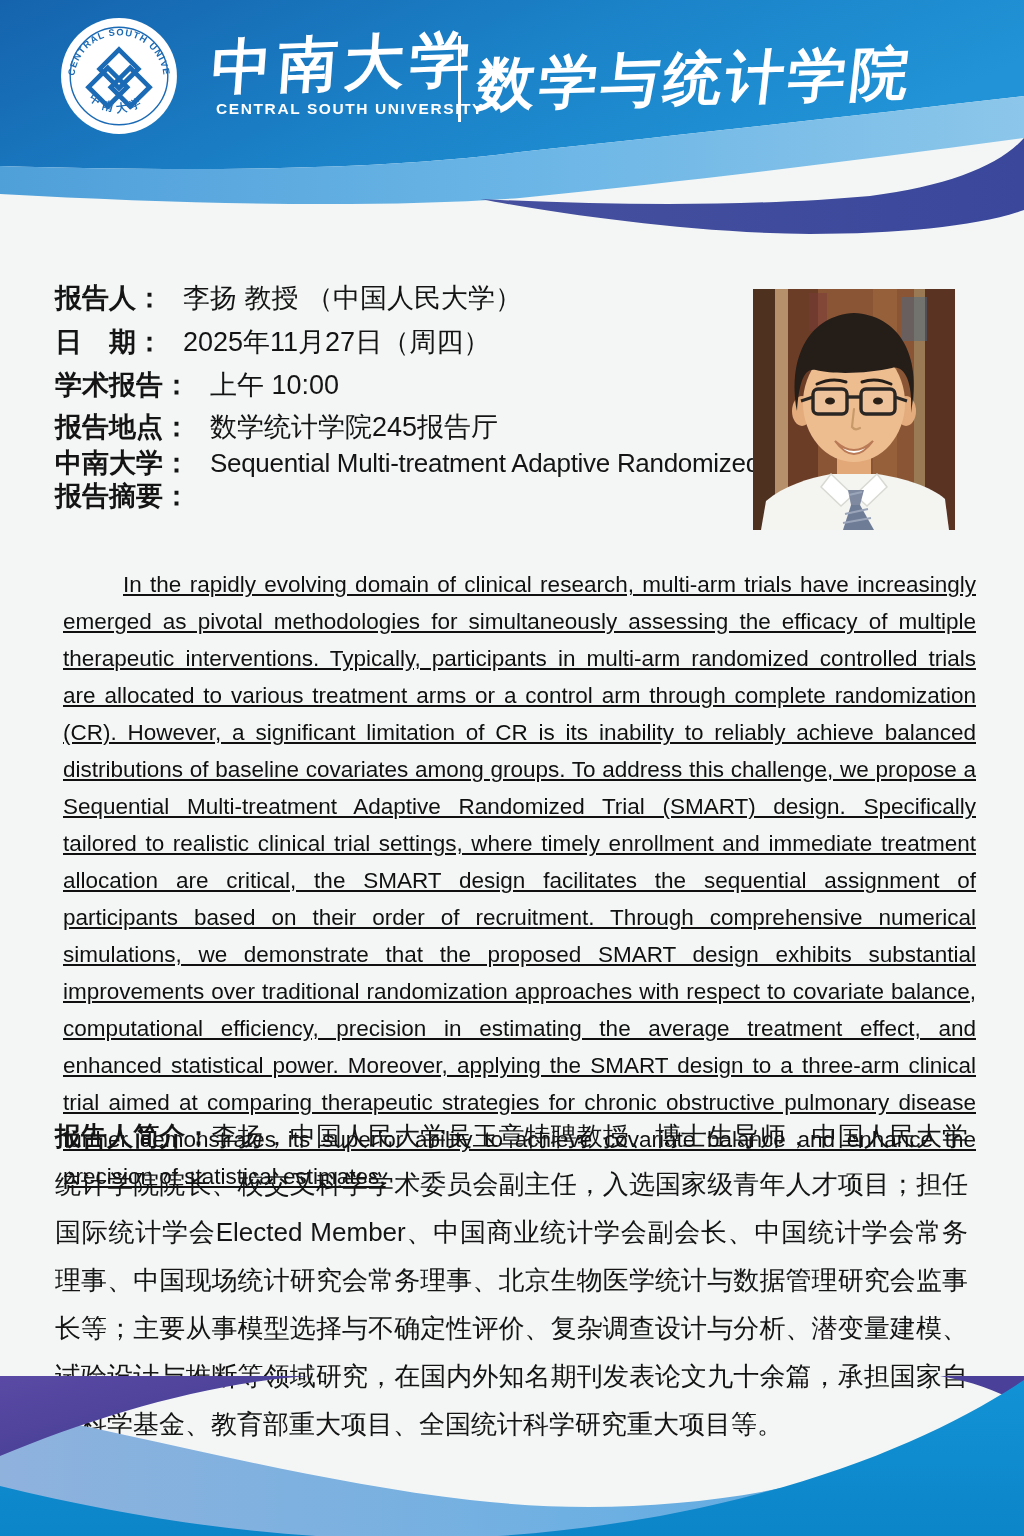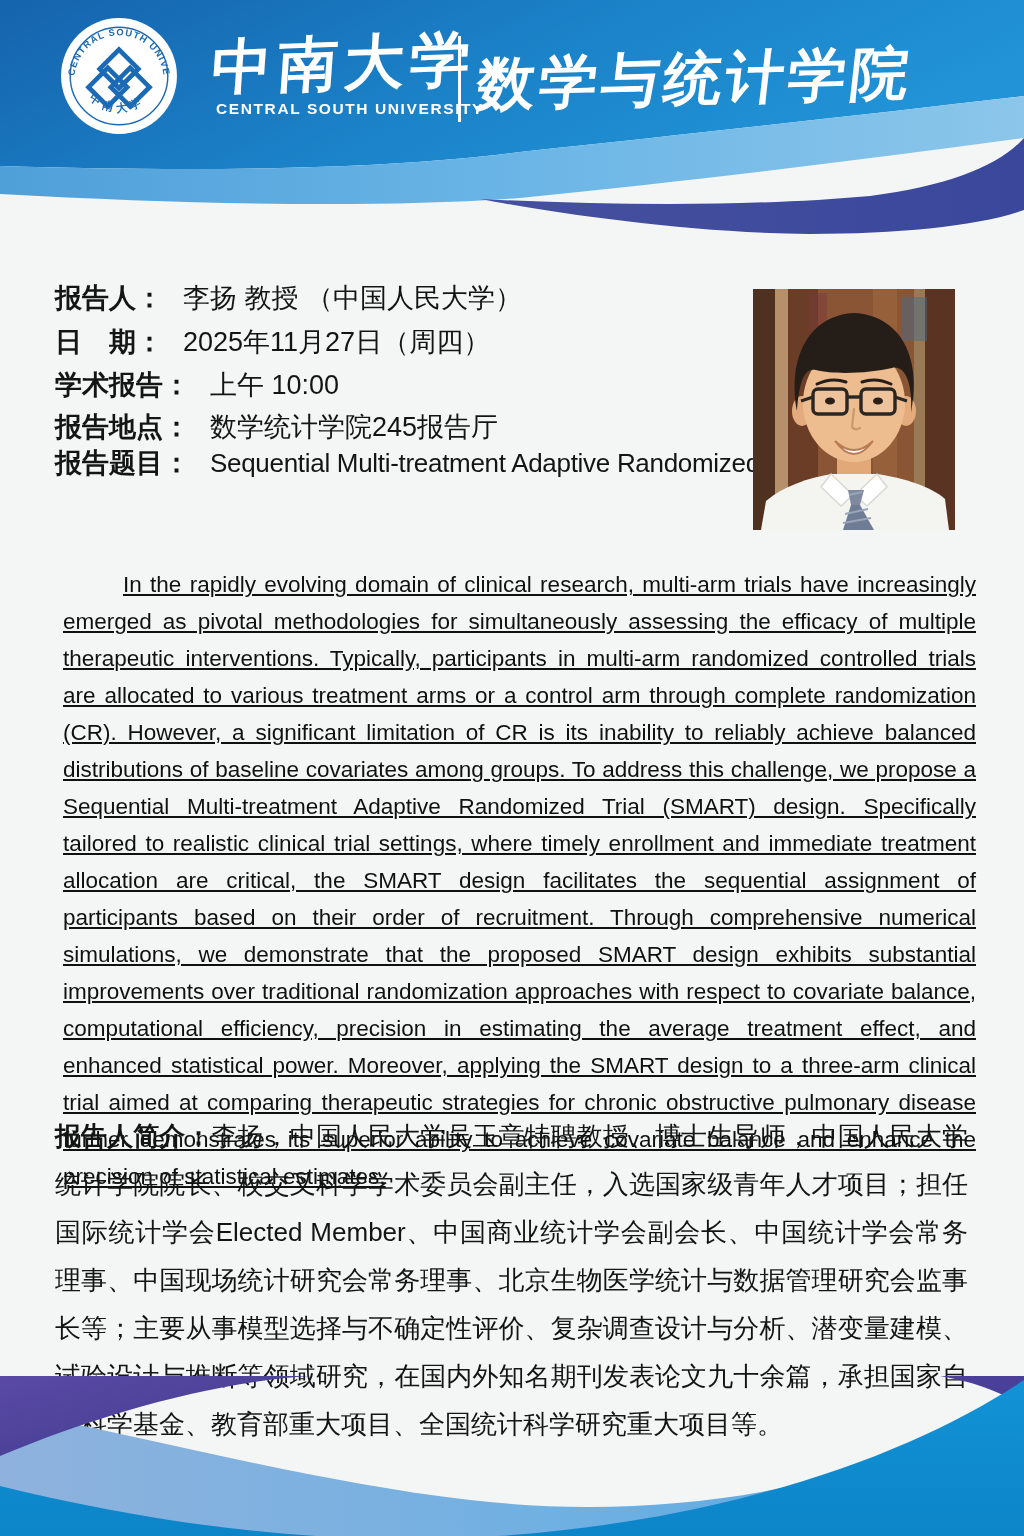"报告题目：" span.lbl { text: 报告题目 -> 中南大学 }
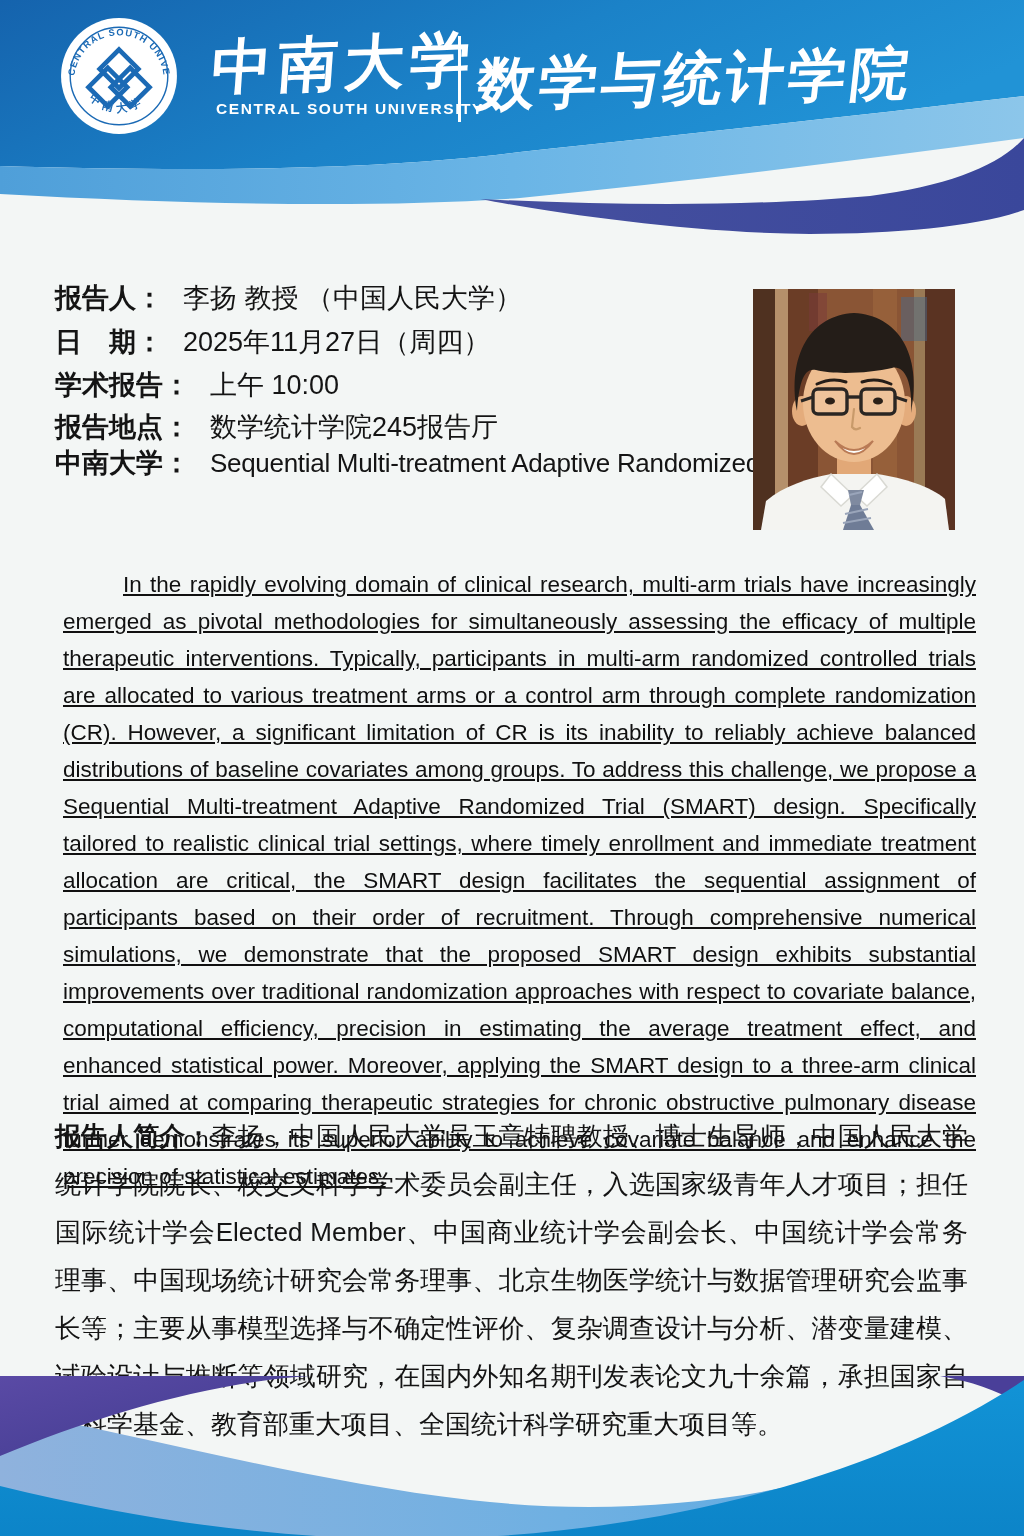"报告摘要：" div.info-row { html: none -> <div> <span>报告摘要：</span><span></span> </div> }
